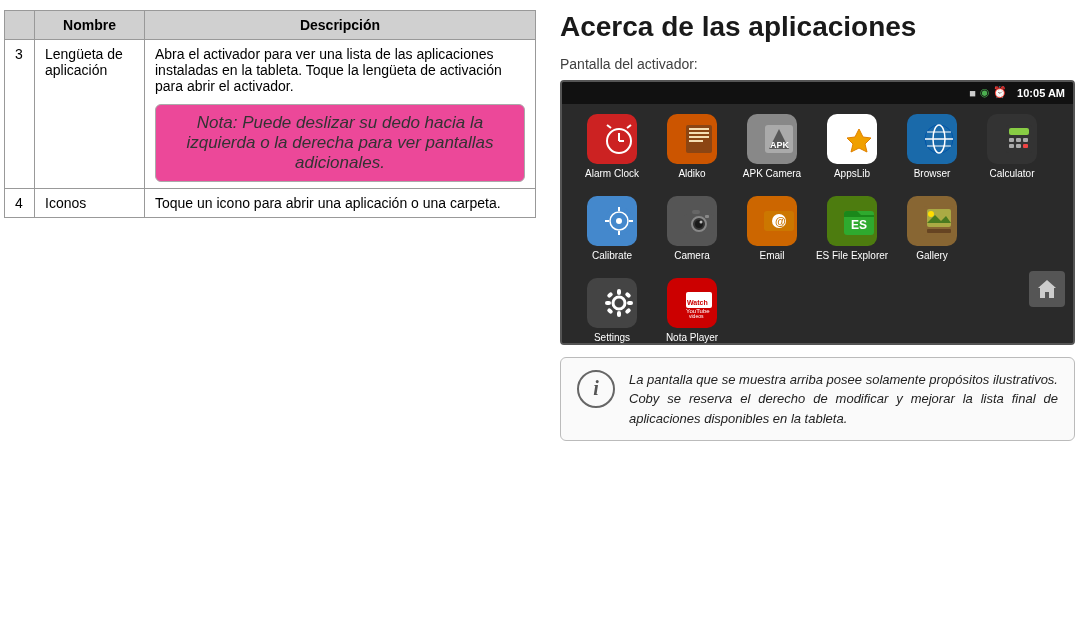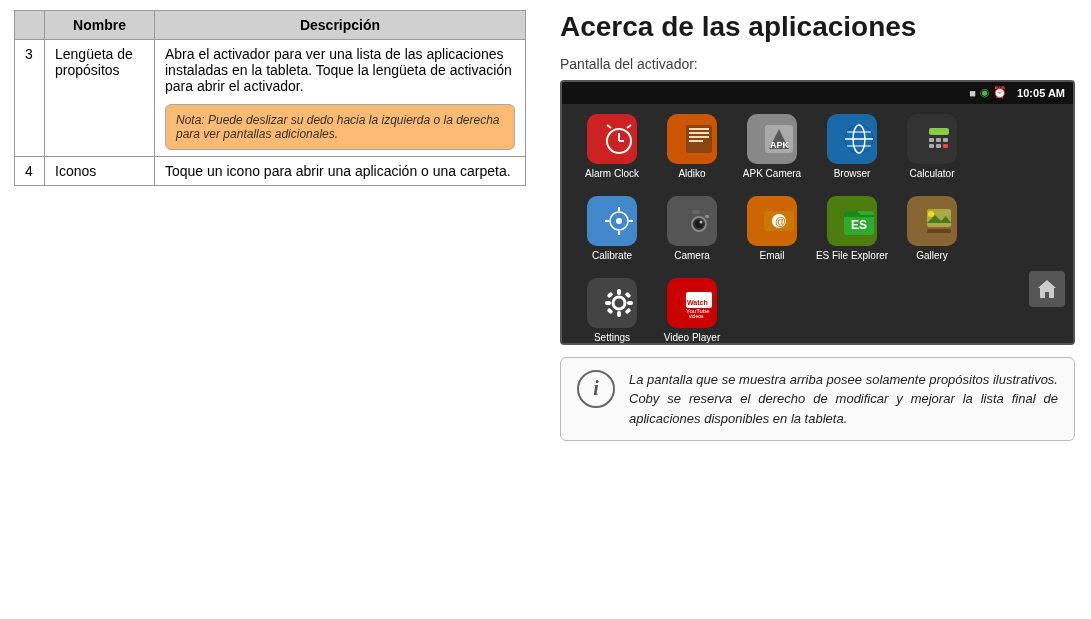"Nombre" .left-panel { padding: 10px 14px -> 10px 4px }
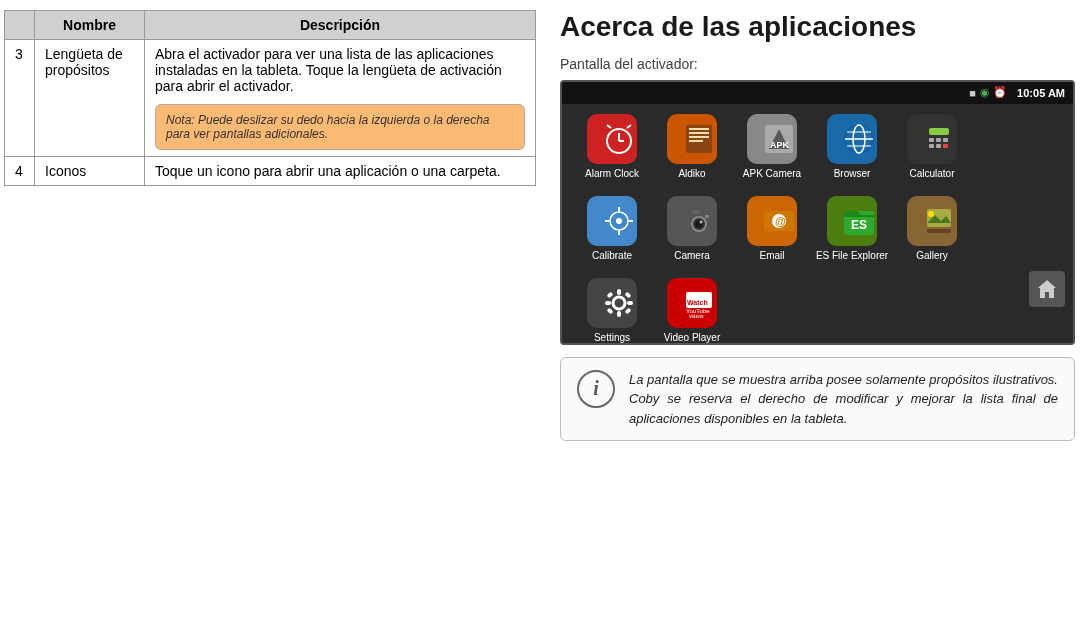"Lengüeta de propósitos" td { text: propósitos -> aplicación }
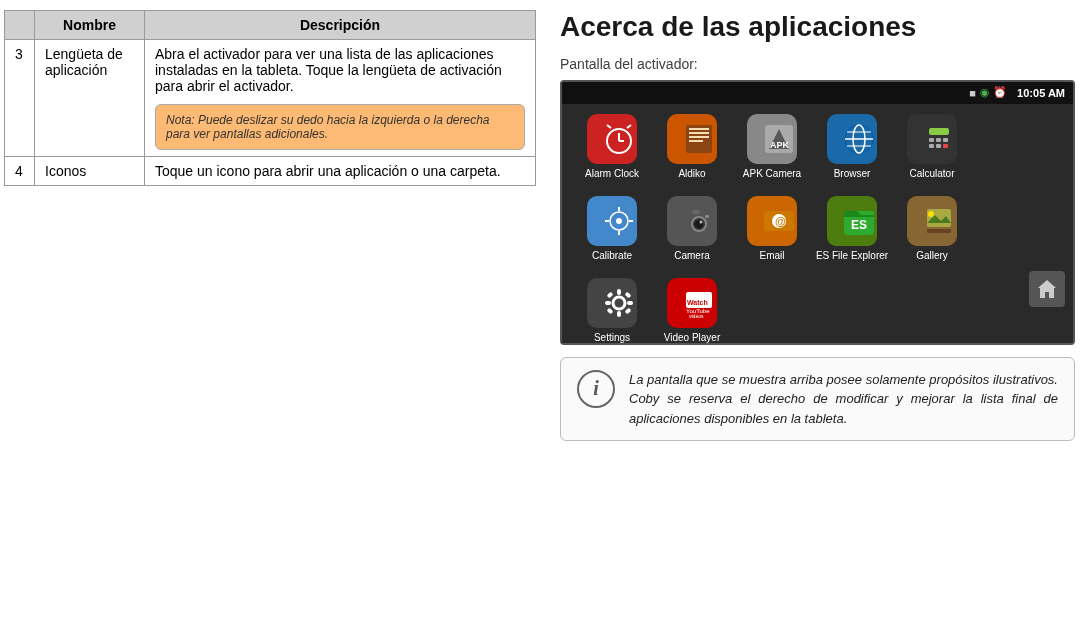"Nota: Puede deslizar su dedo" .note-box { background: #fdba74 -> #ec4899; font-size: 12px -> 17px; text-align: none -> center }
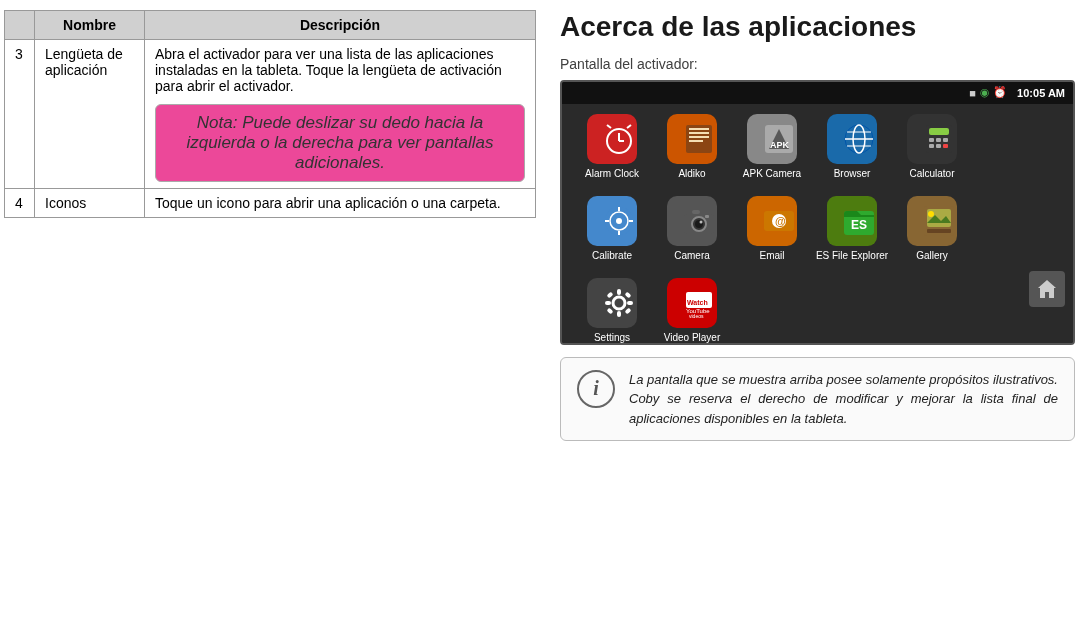"AppsLib" div.app-item { html: none -> <div> <div> <svg> <rect></rect> <path></path> </svg> </div> <span>AppsLib</span> </div> }
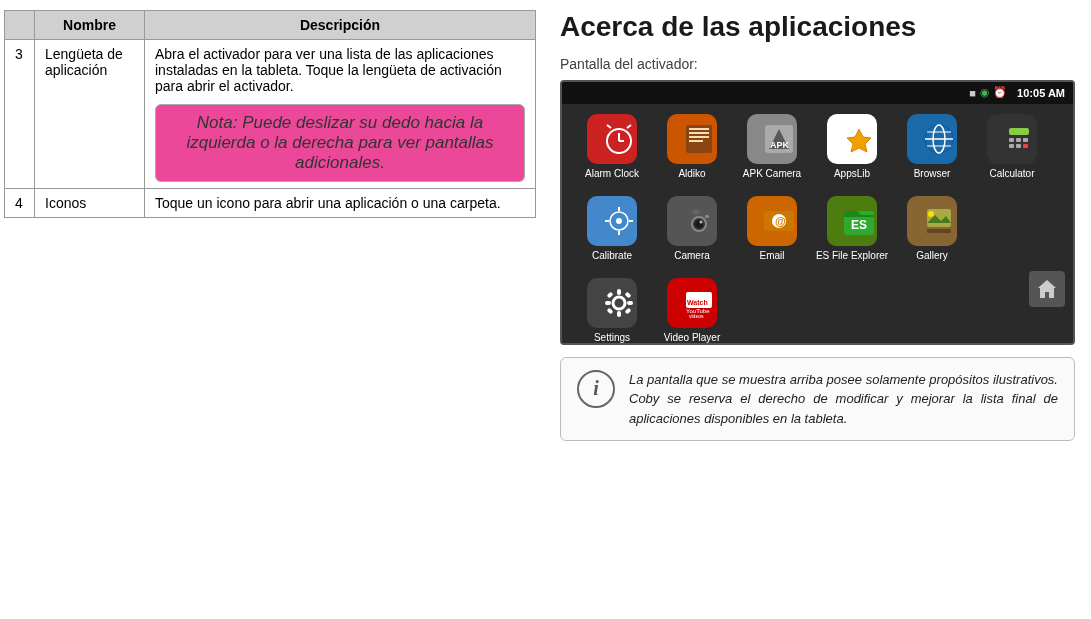"Video Player" span.app-label { text: Video -> Nota }
